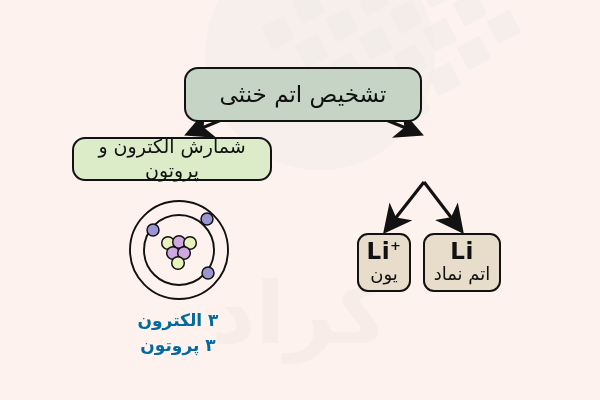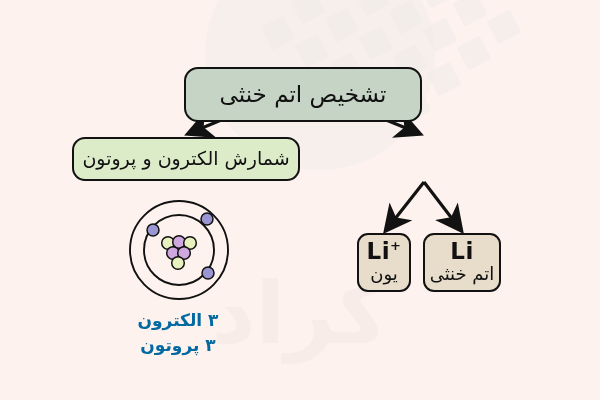"شمارش الکترون و پروتون" #node-count { width: 228px -> 200px }
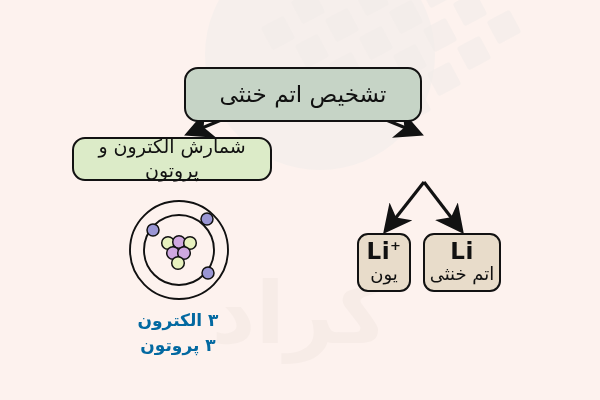"اتم خنثی" div.leaf-caption { text: خنثی -> نماد }
